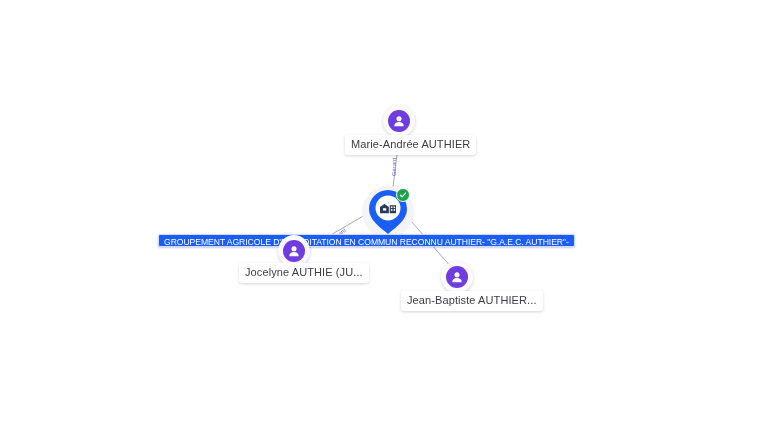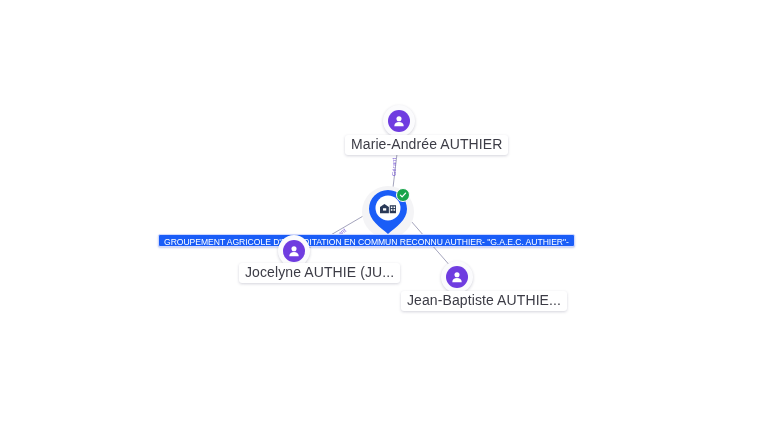"Marie-Andrée AUTHIER" .name-label { font-size: 14px -> 11px }
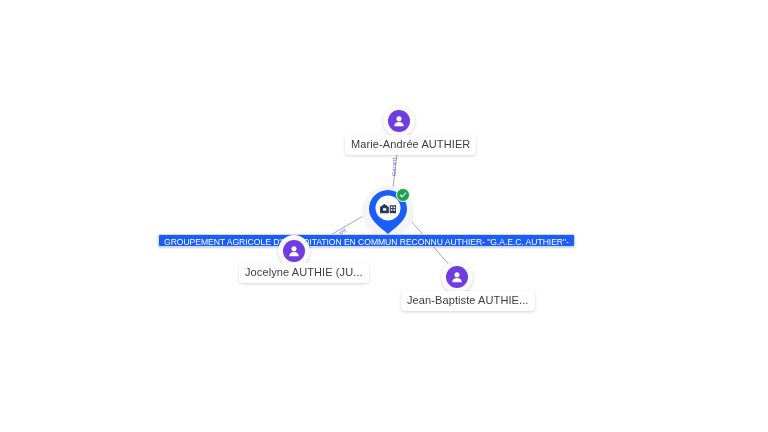"Jean-Baptiste AUTHIE..." div.name-label { text: AUTHIE -> AUTHIER }
